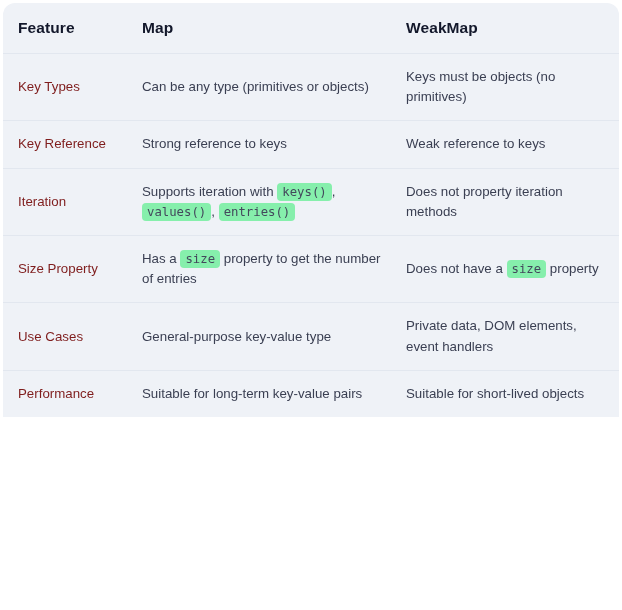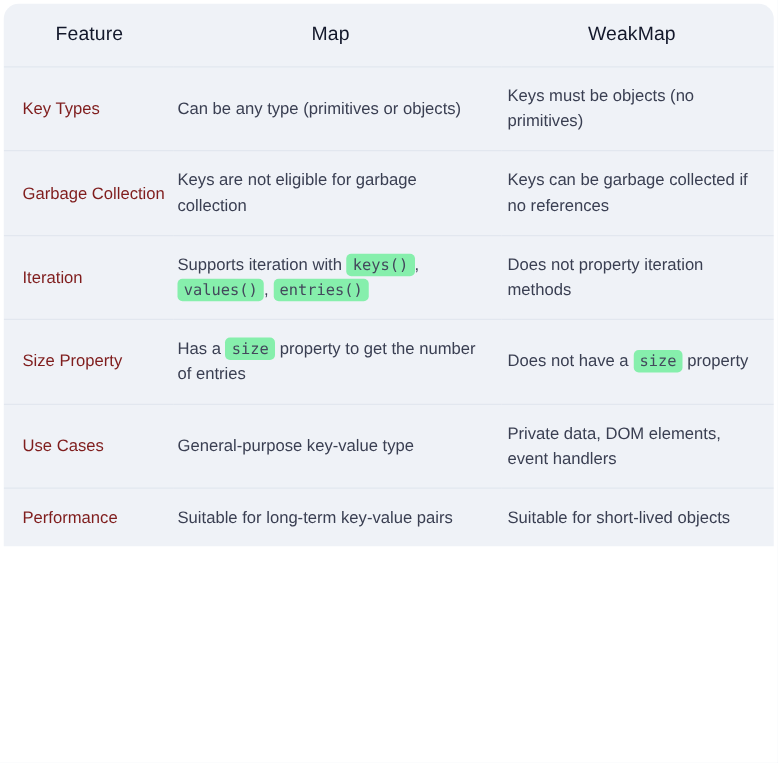"Feature" table.compare thead th { font-weight: 400 -> 700; text-align: center -> left }
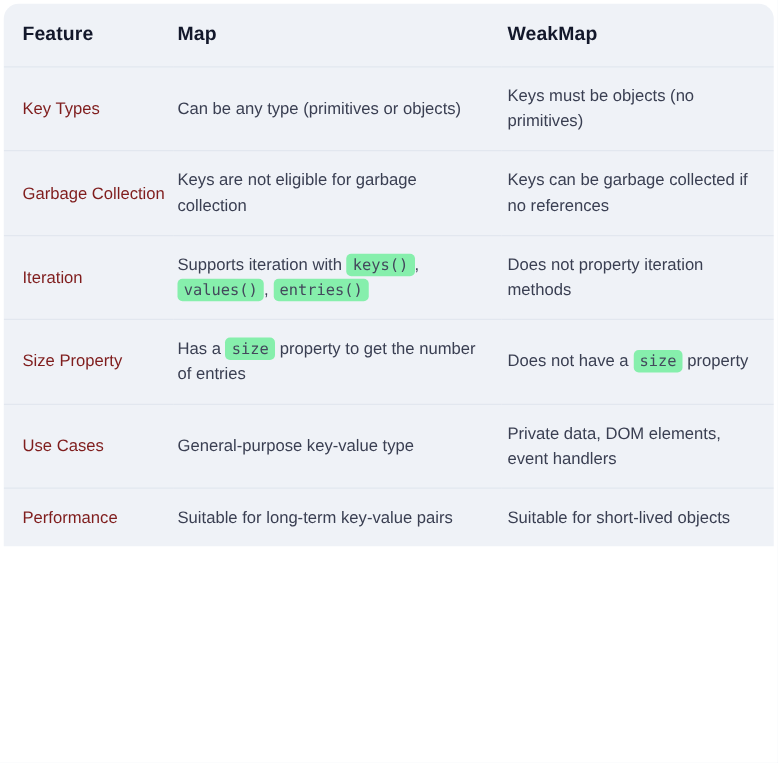"Key Reference" tr { html: none -> <tr> <td>Key Reference</td> <td><span>Strong reference to keys</span></td> <td><span>Weak reference to keys</span></td> </tr> }
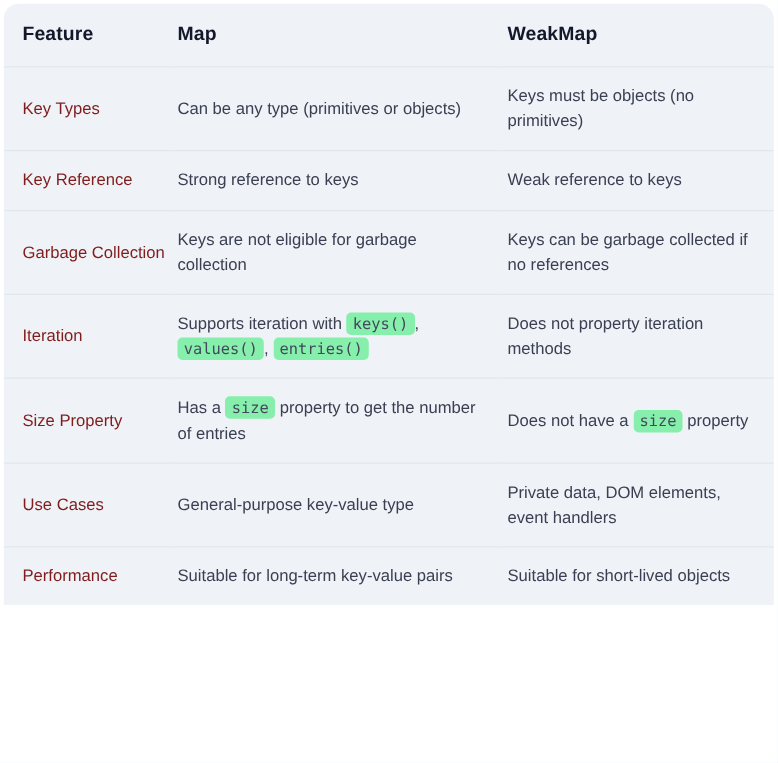"Garbage Collection" tr { html: <tr> <td>Garbage Collection</td> <td><span>Keys are not eligible for garbage collection</span></td> <td><span>Keys can be garbage collected if no references</span></td> </tr> -> none }
